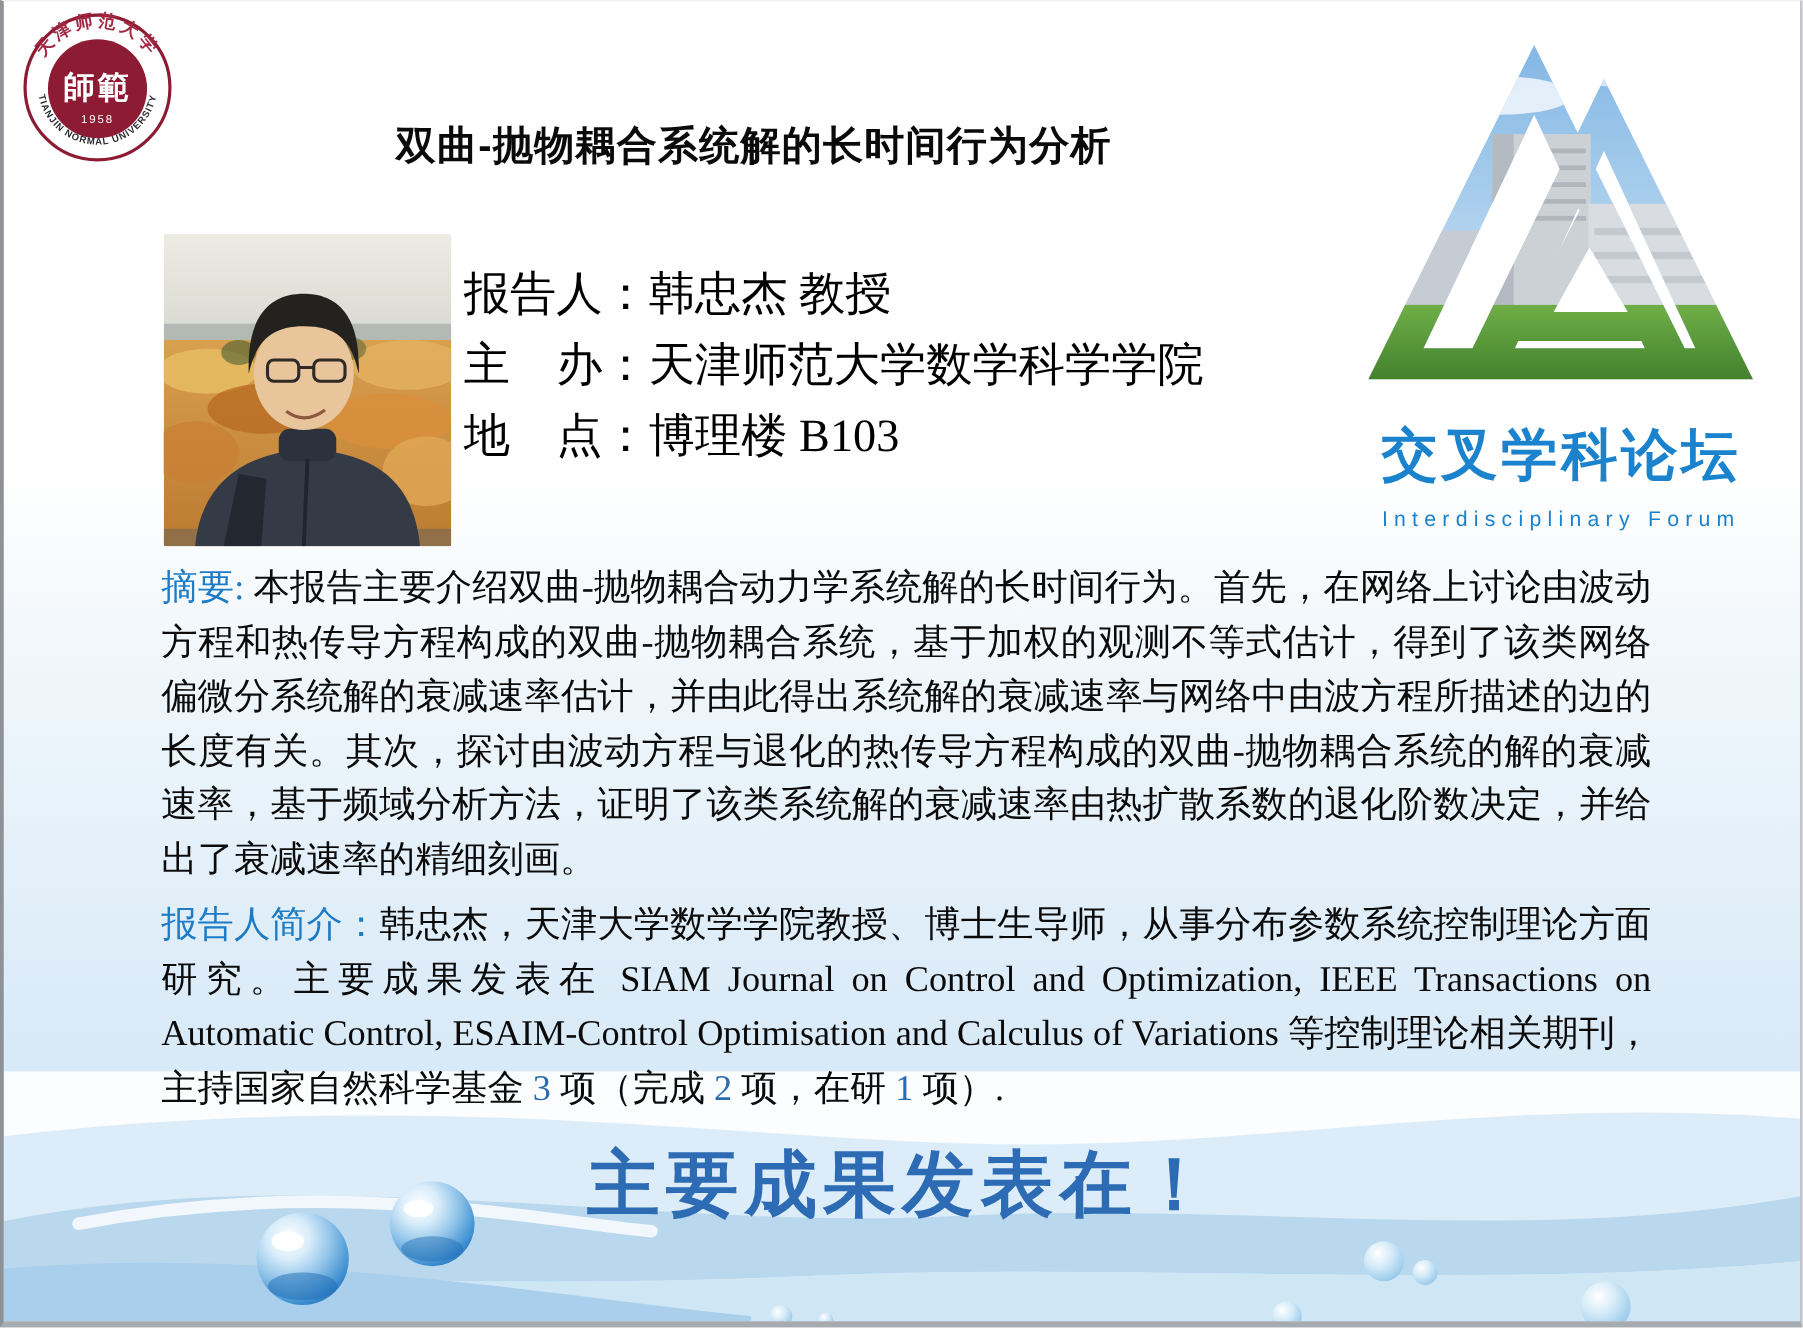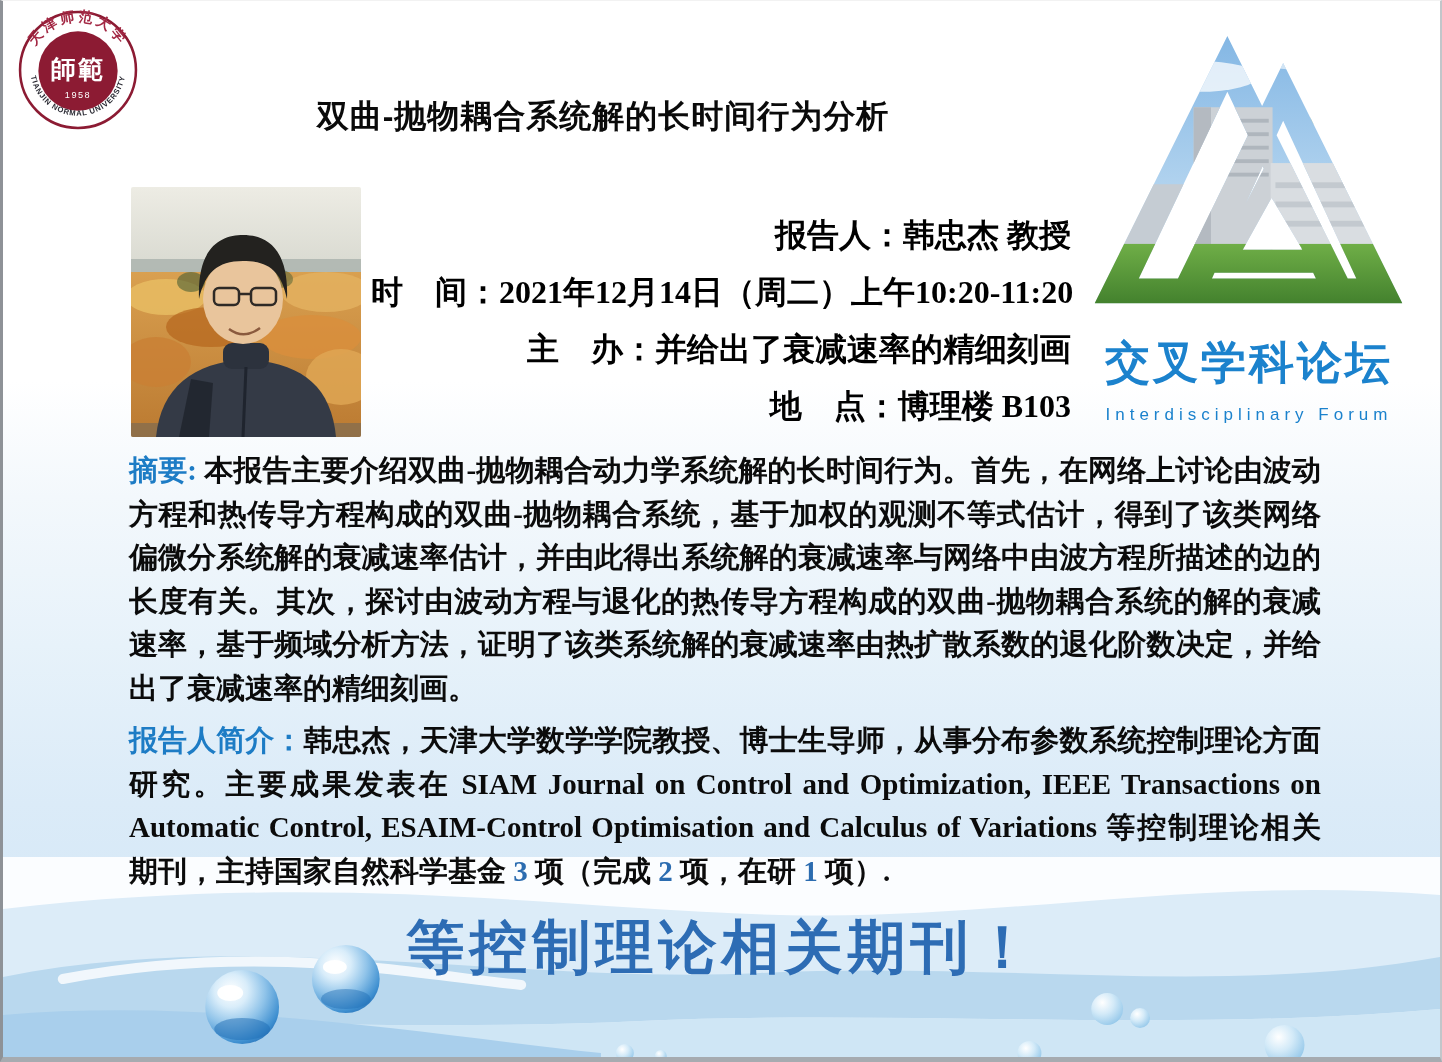"报告人：韩忠杰 教授" .info-row { font-size: 32px -> 37px; font-weight: bold -> normal; text-align: right -> none }
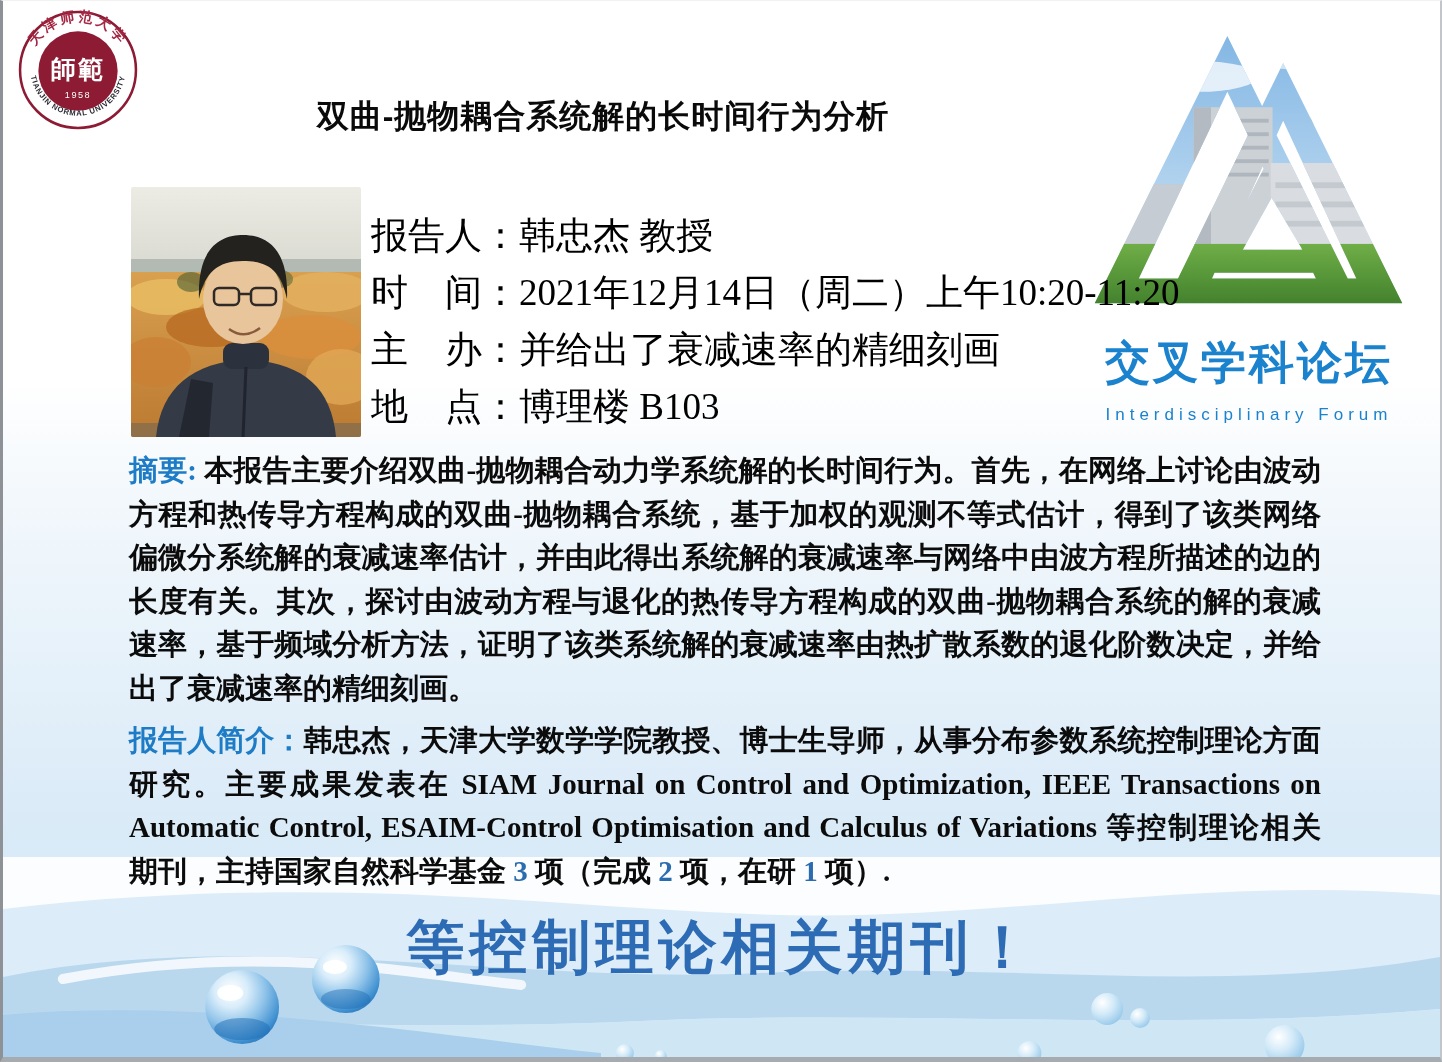"时 间：2021年12月14日（周二）上午10:20-11:20" div.info-row { html: <div> <span>时 间：</span><span>2021年12月14日（周二）上午10:20-11:20</span> </div> -> none }
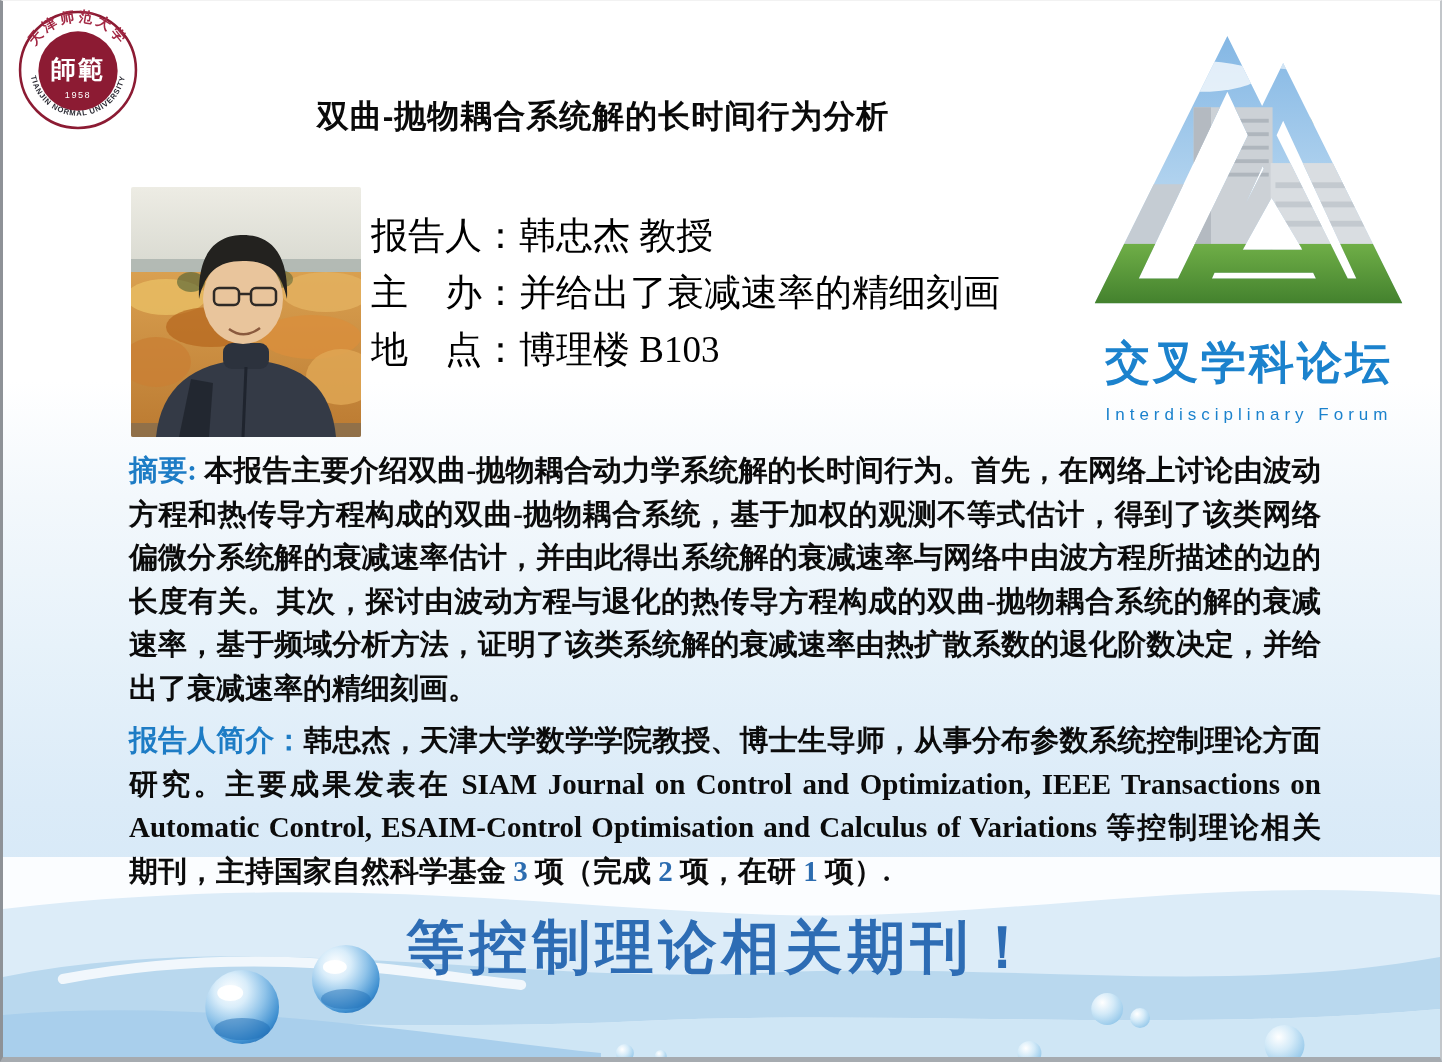"并给出了衰减速率的精细刻画" span.info-value { text: 并给出了衰减速率的精细刻画 -> 天津师范大学数学科学学院 }
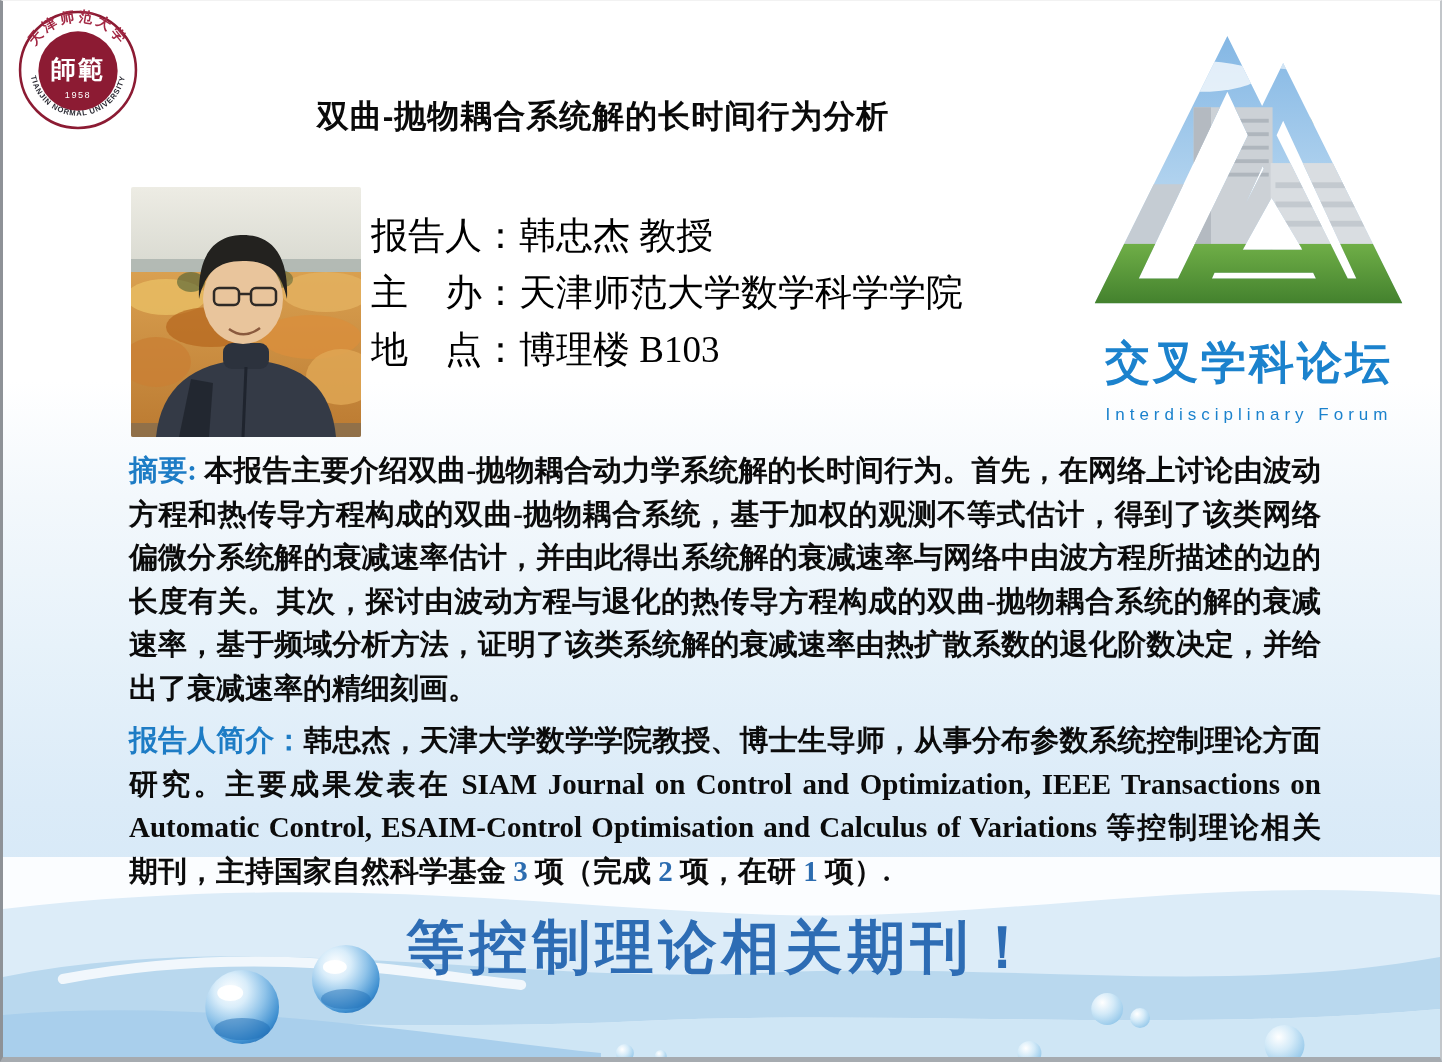"摘要:" .para { font-weight: bold -> normal }
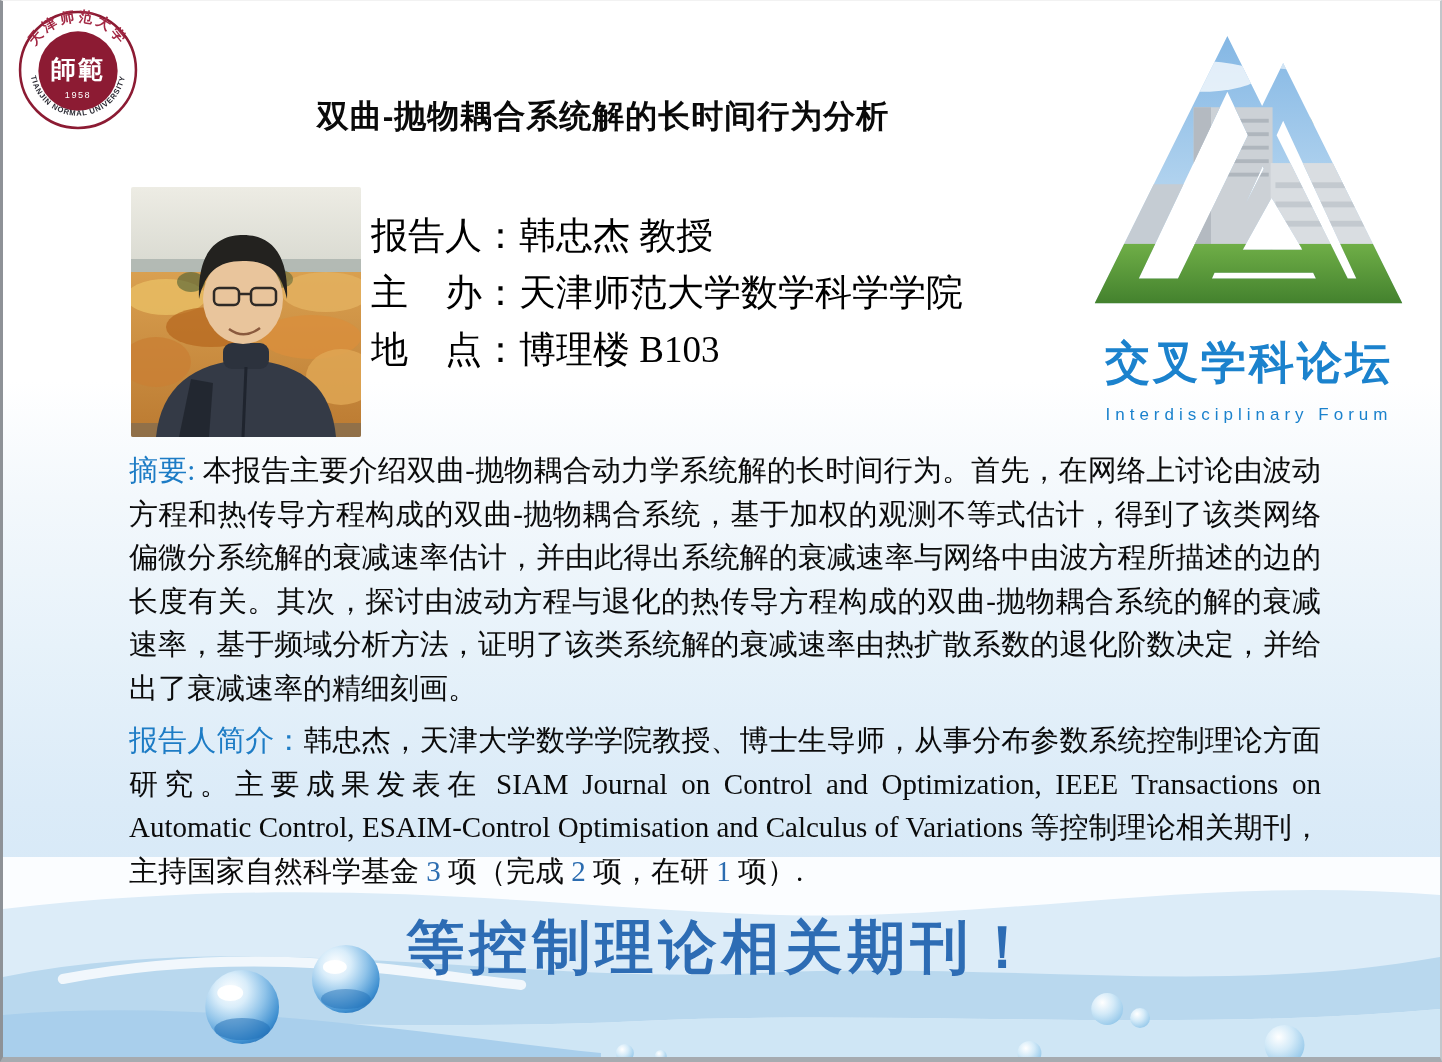"等控制理论相关期刊！" div.layer { text: 等控制理论相关期刊 -> 主要成果发表在 }
